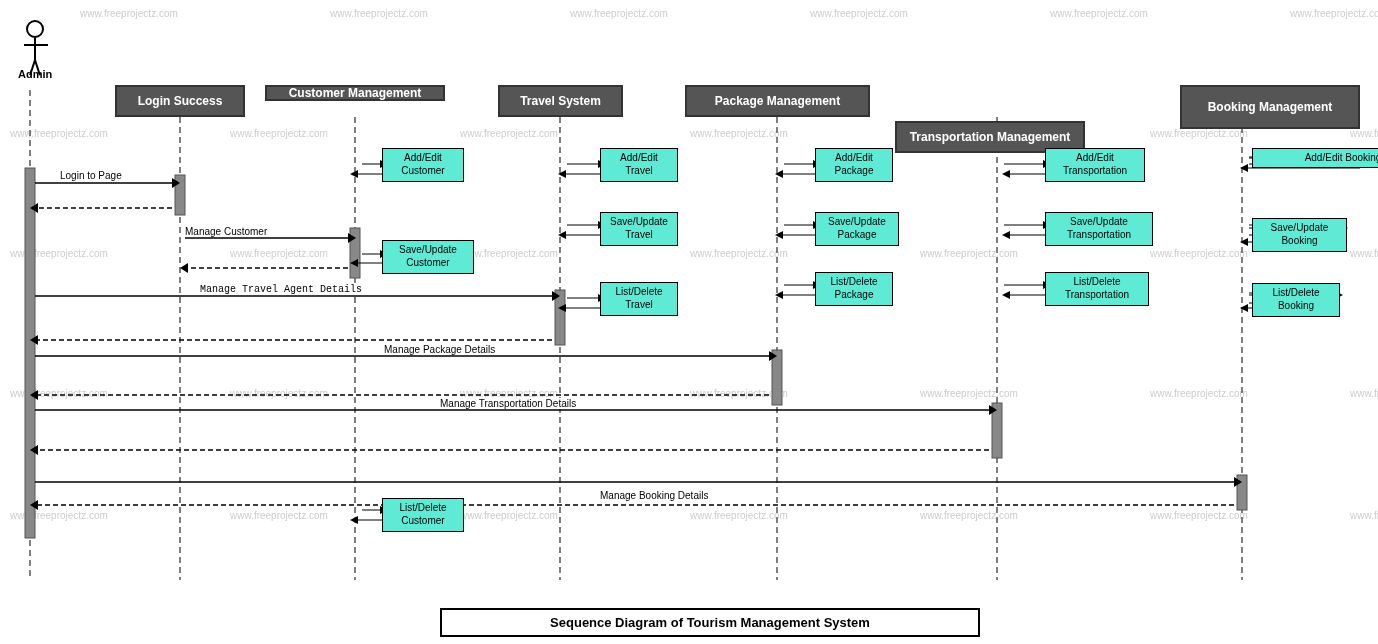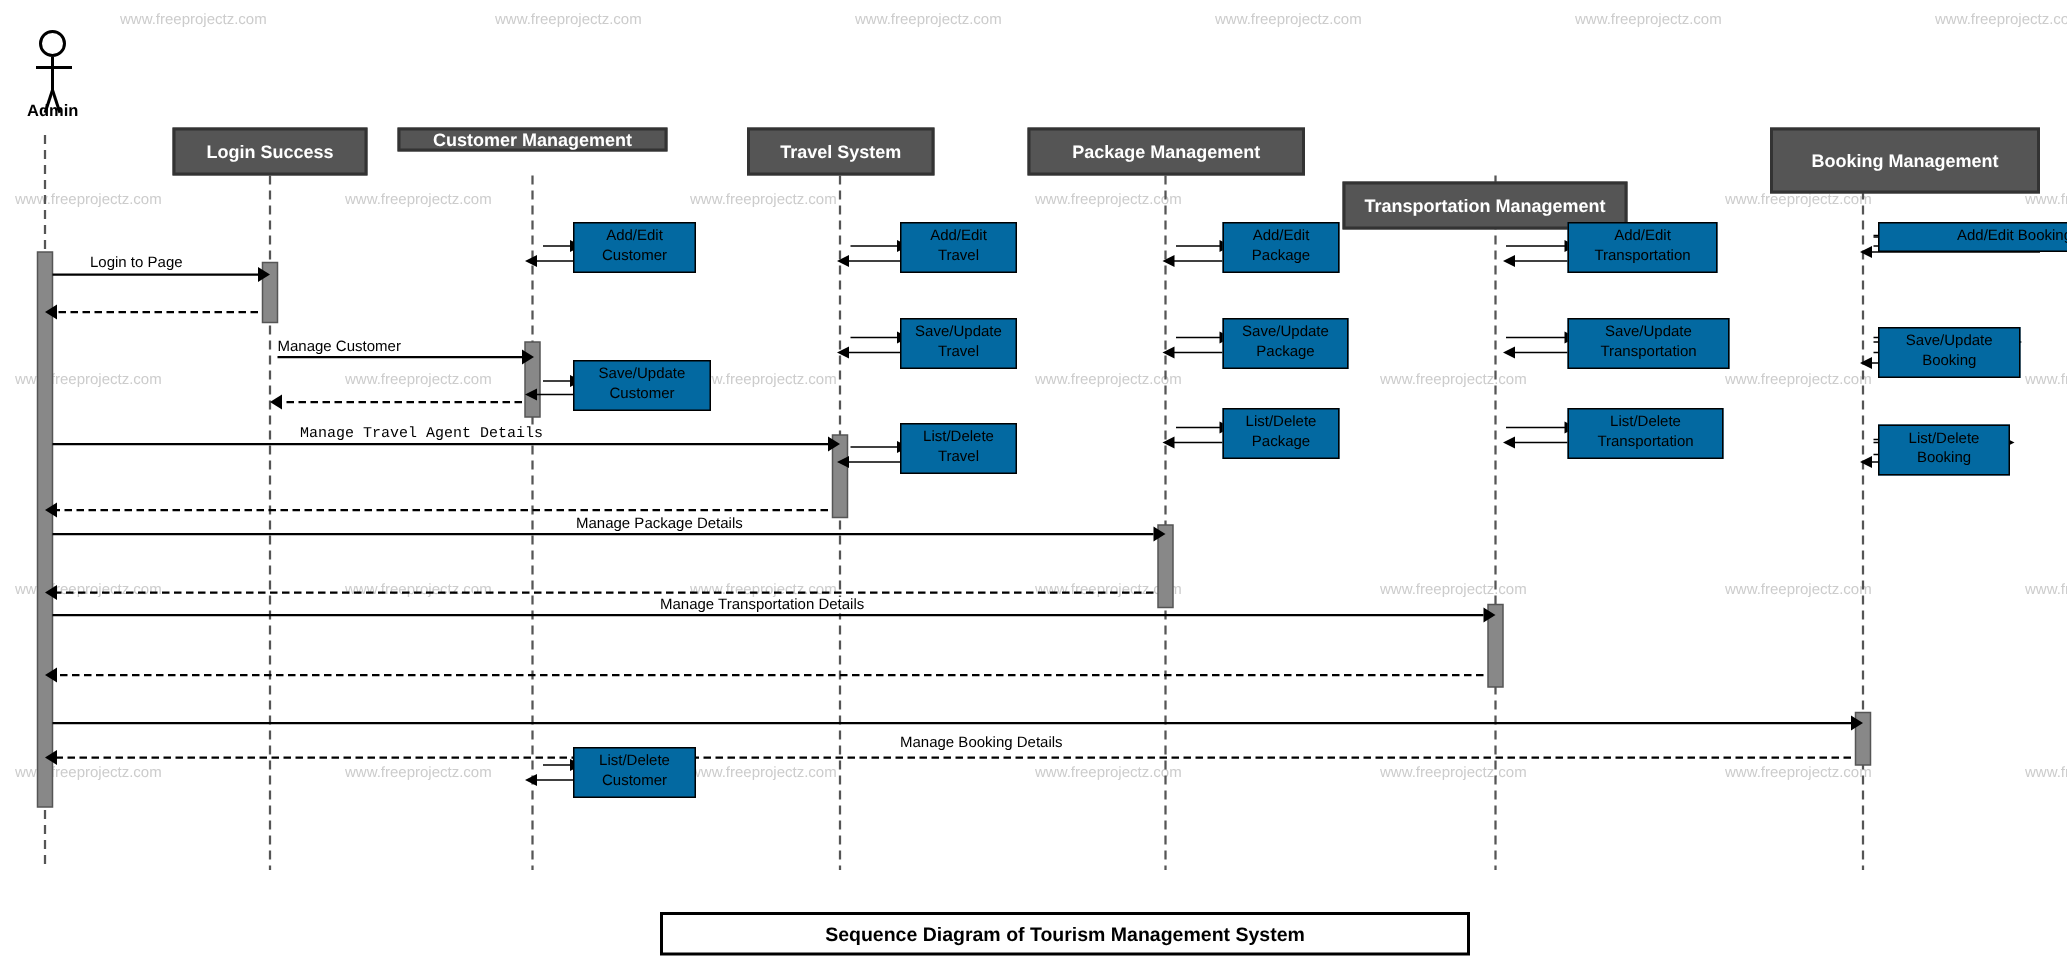"Add/Edit" .note-box { background: #0369a1 -> #5eead4 }
